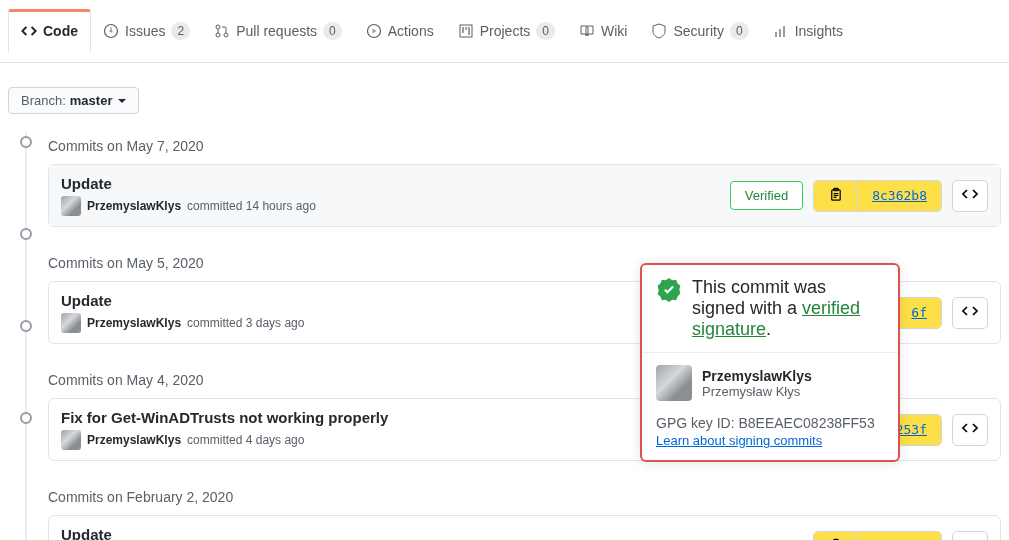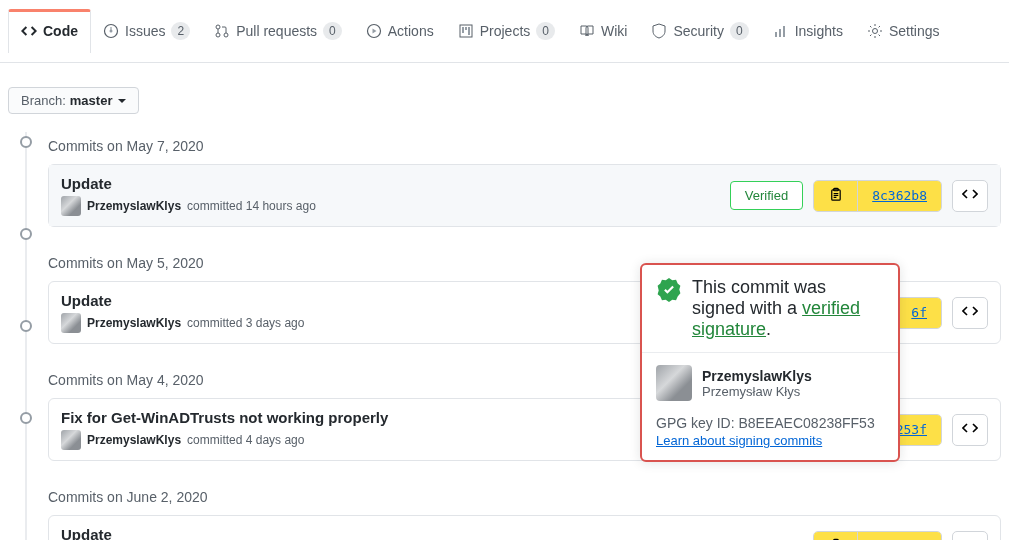"Settings" div.tabnav-item { html: <div> <span> <svg> <circle></circle> <path></path> </svg> </span> <span>Settings</span> </div> -> none }
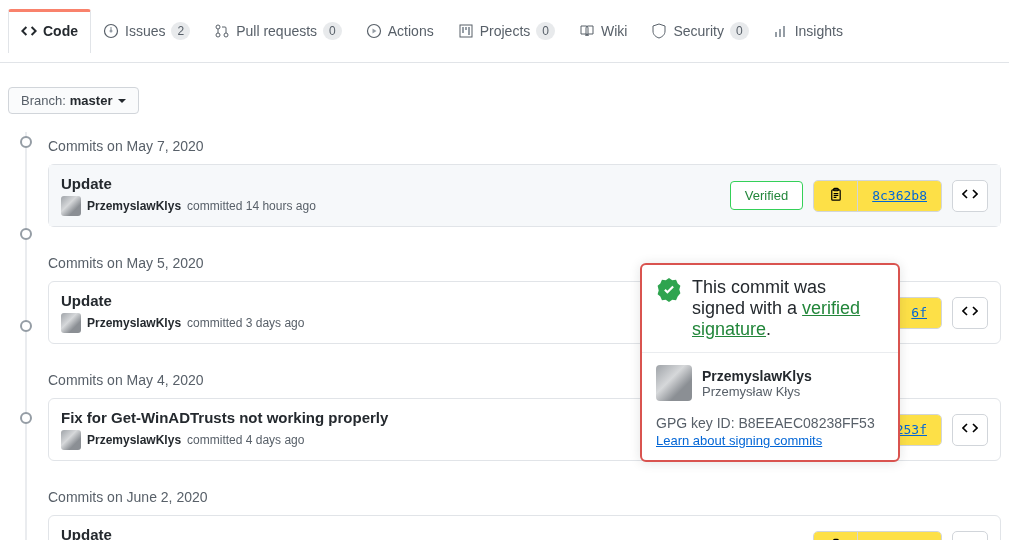"Commits on June 2, 2020" div.group-title { text: June -> February }
